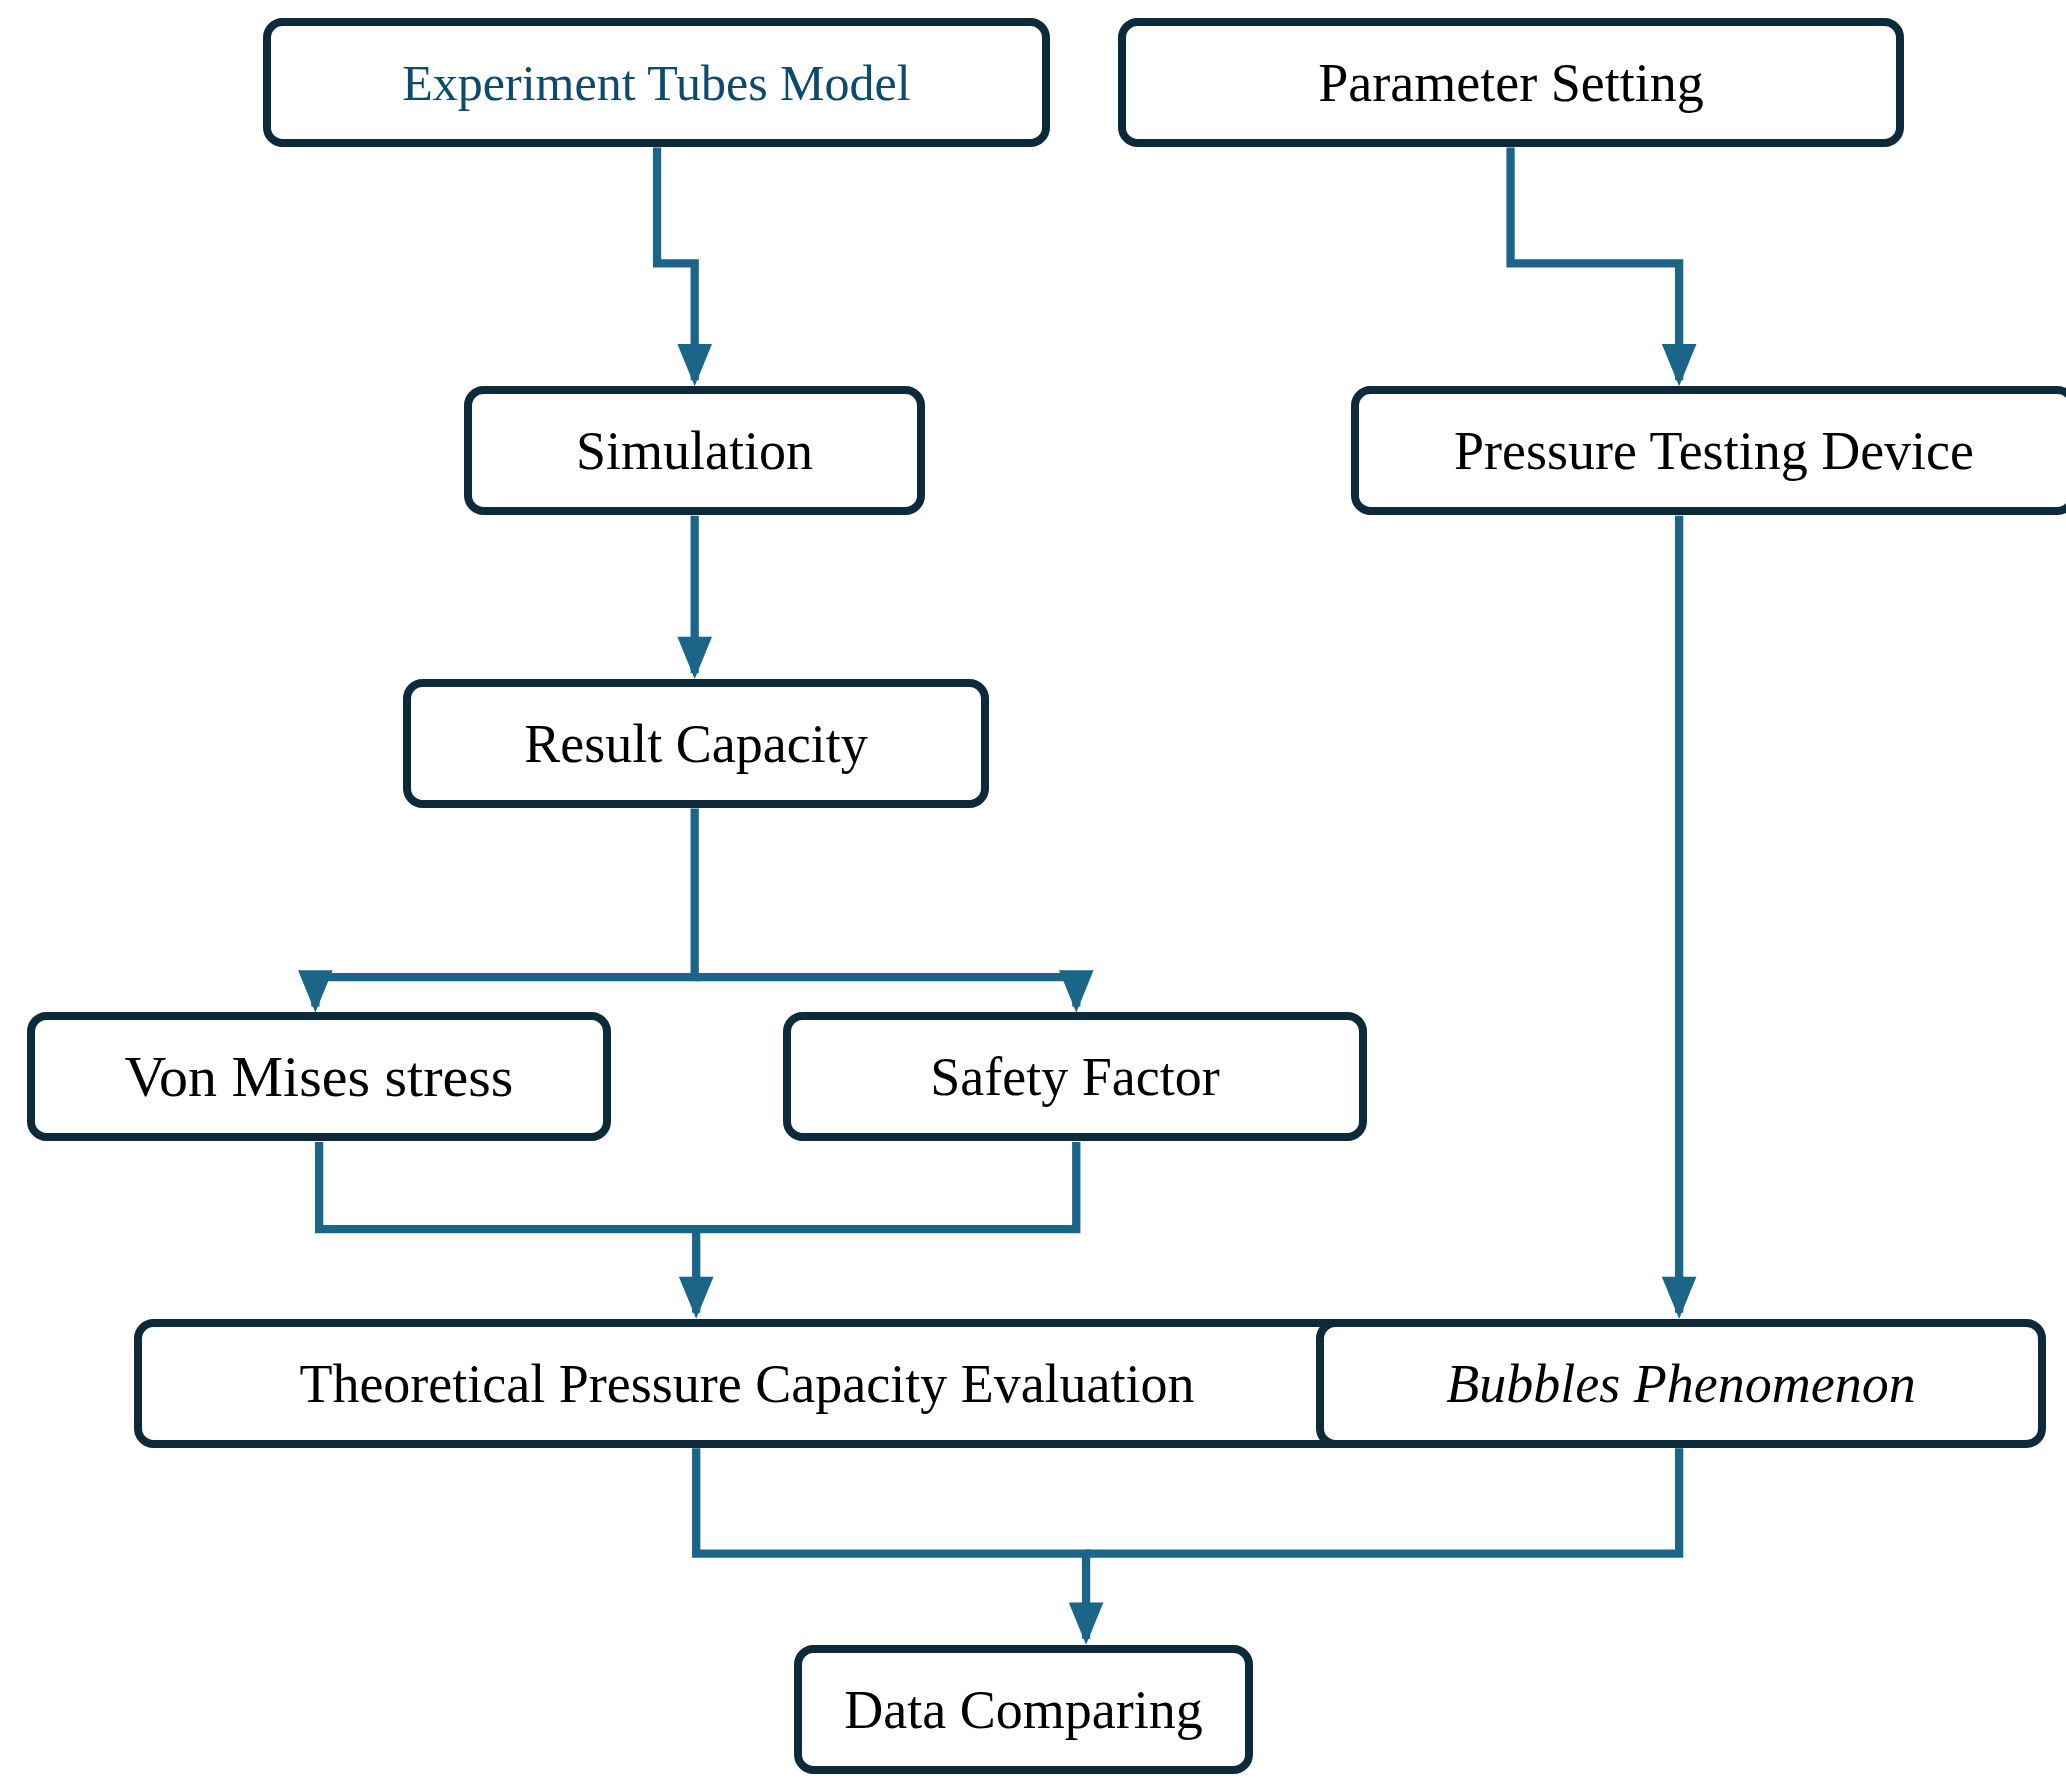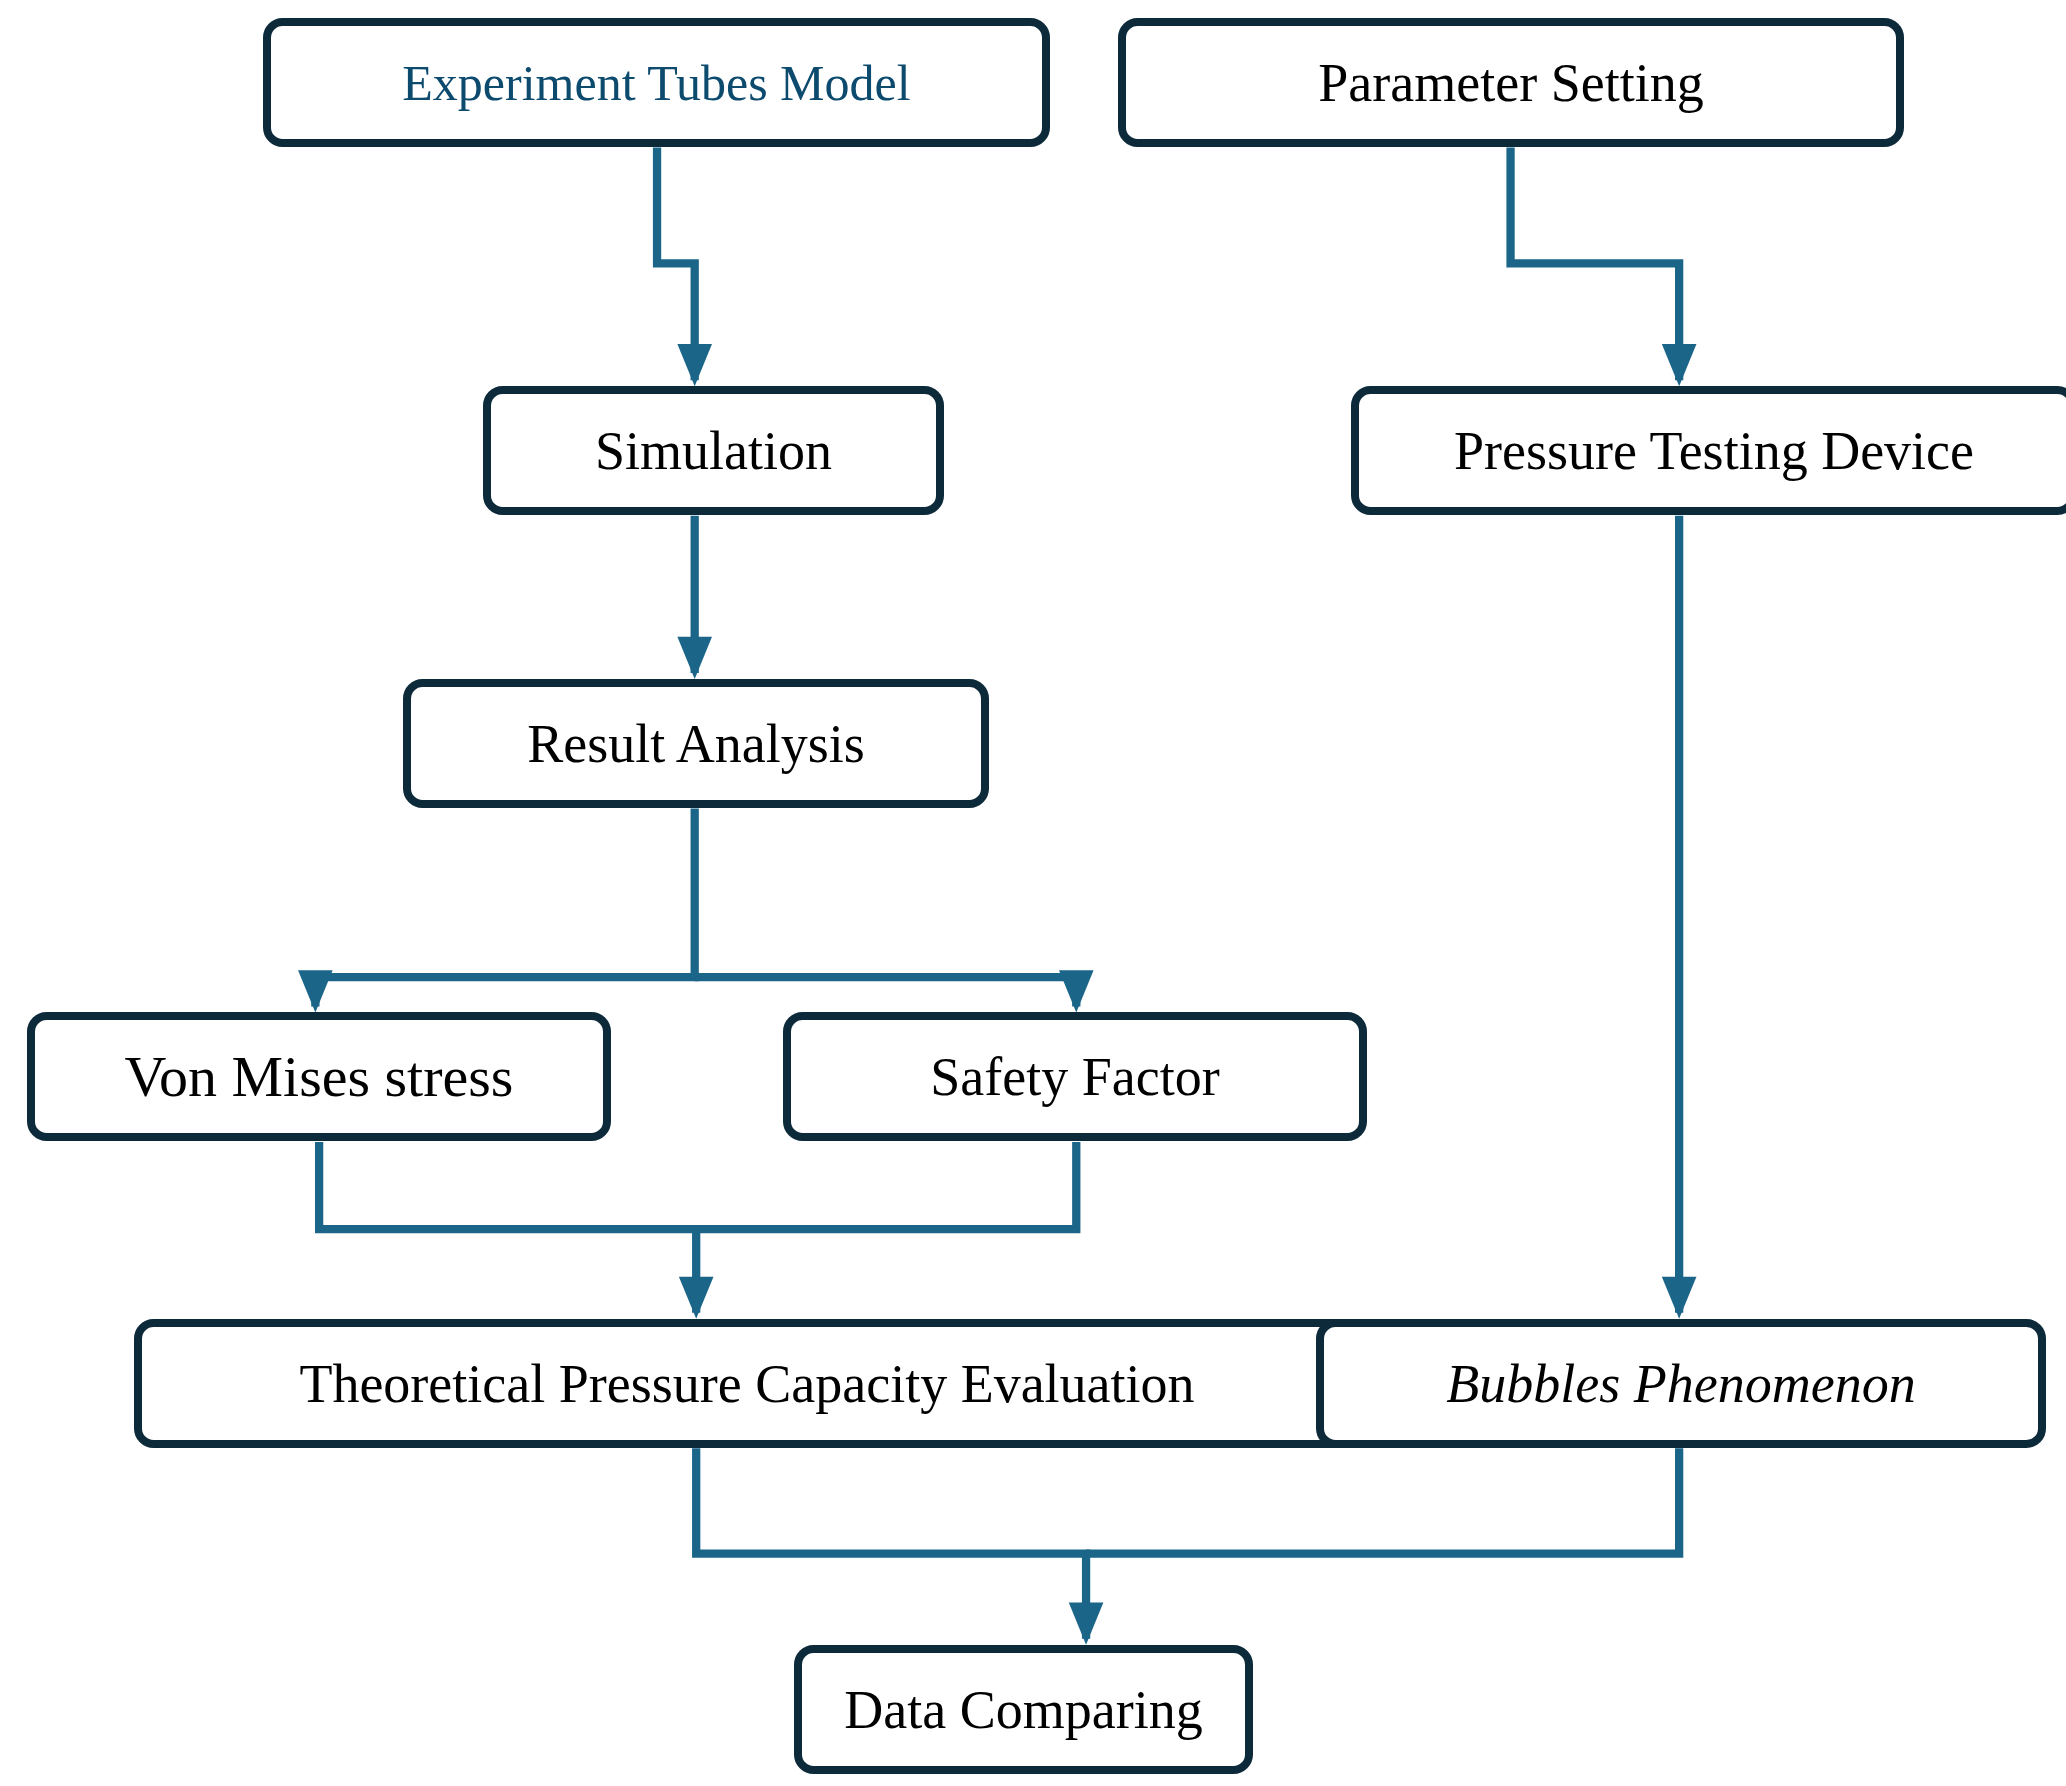"Simulation" div.node-box { margin-left: 19px -> none }
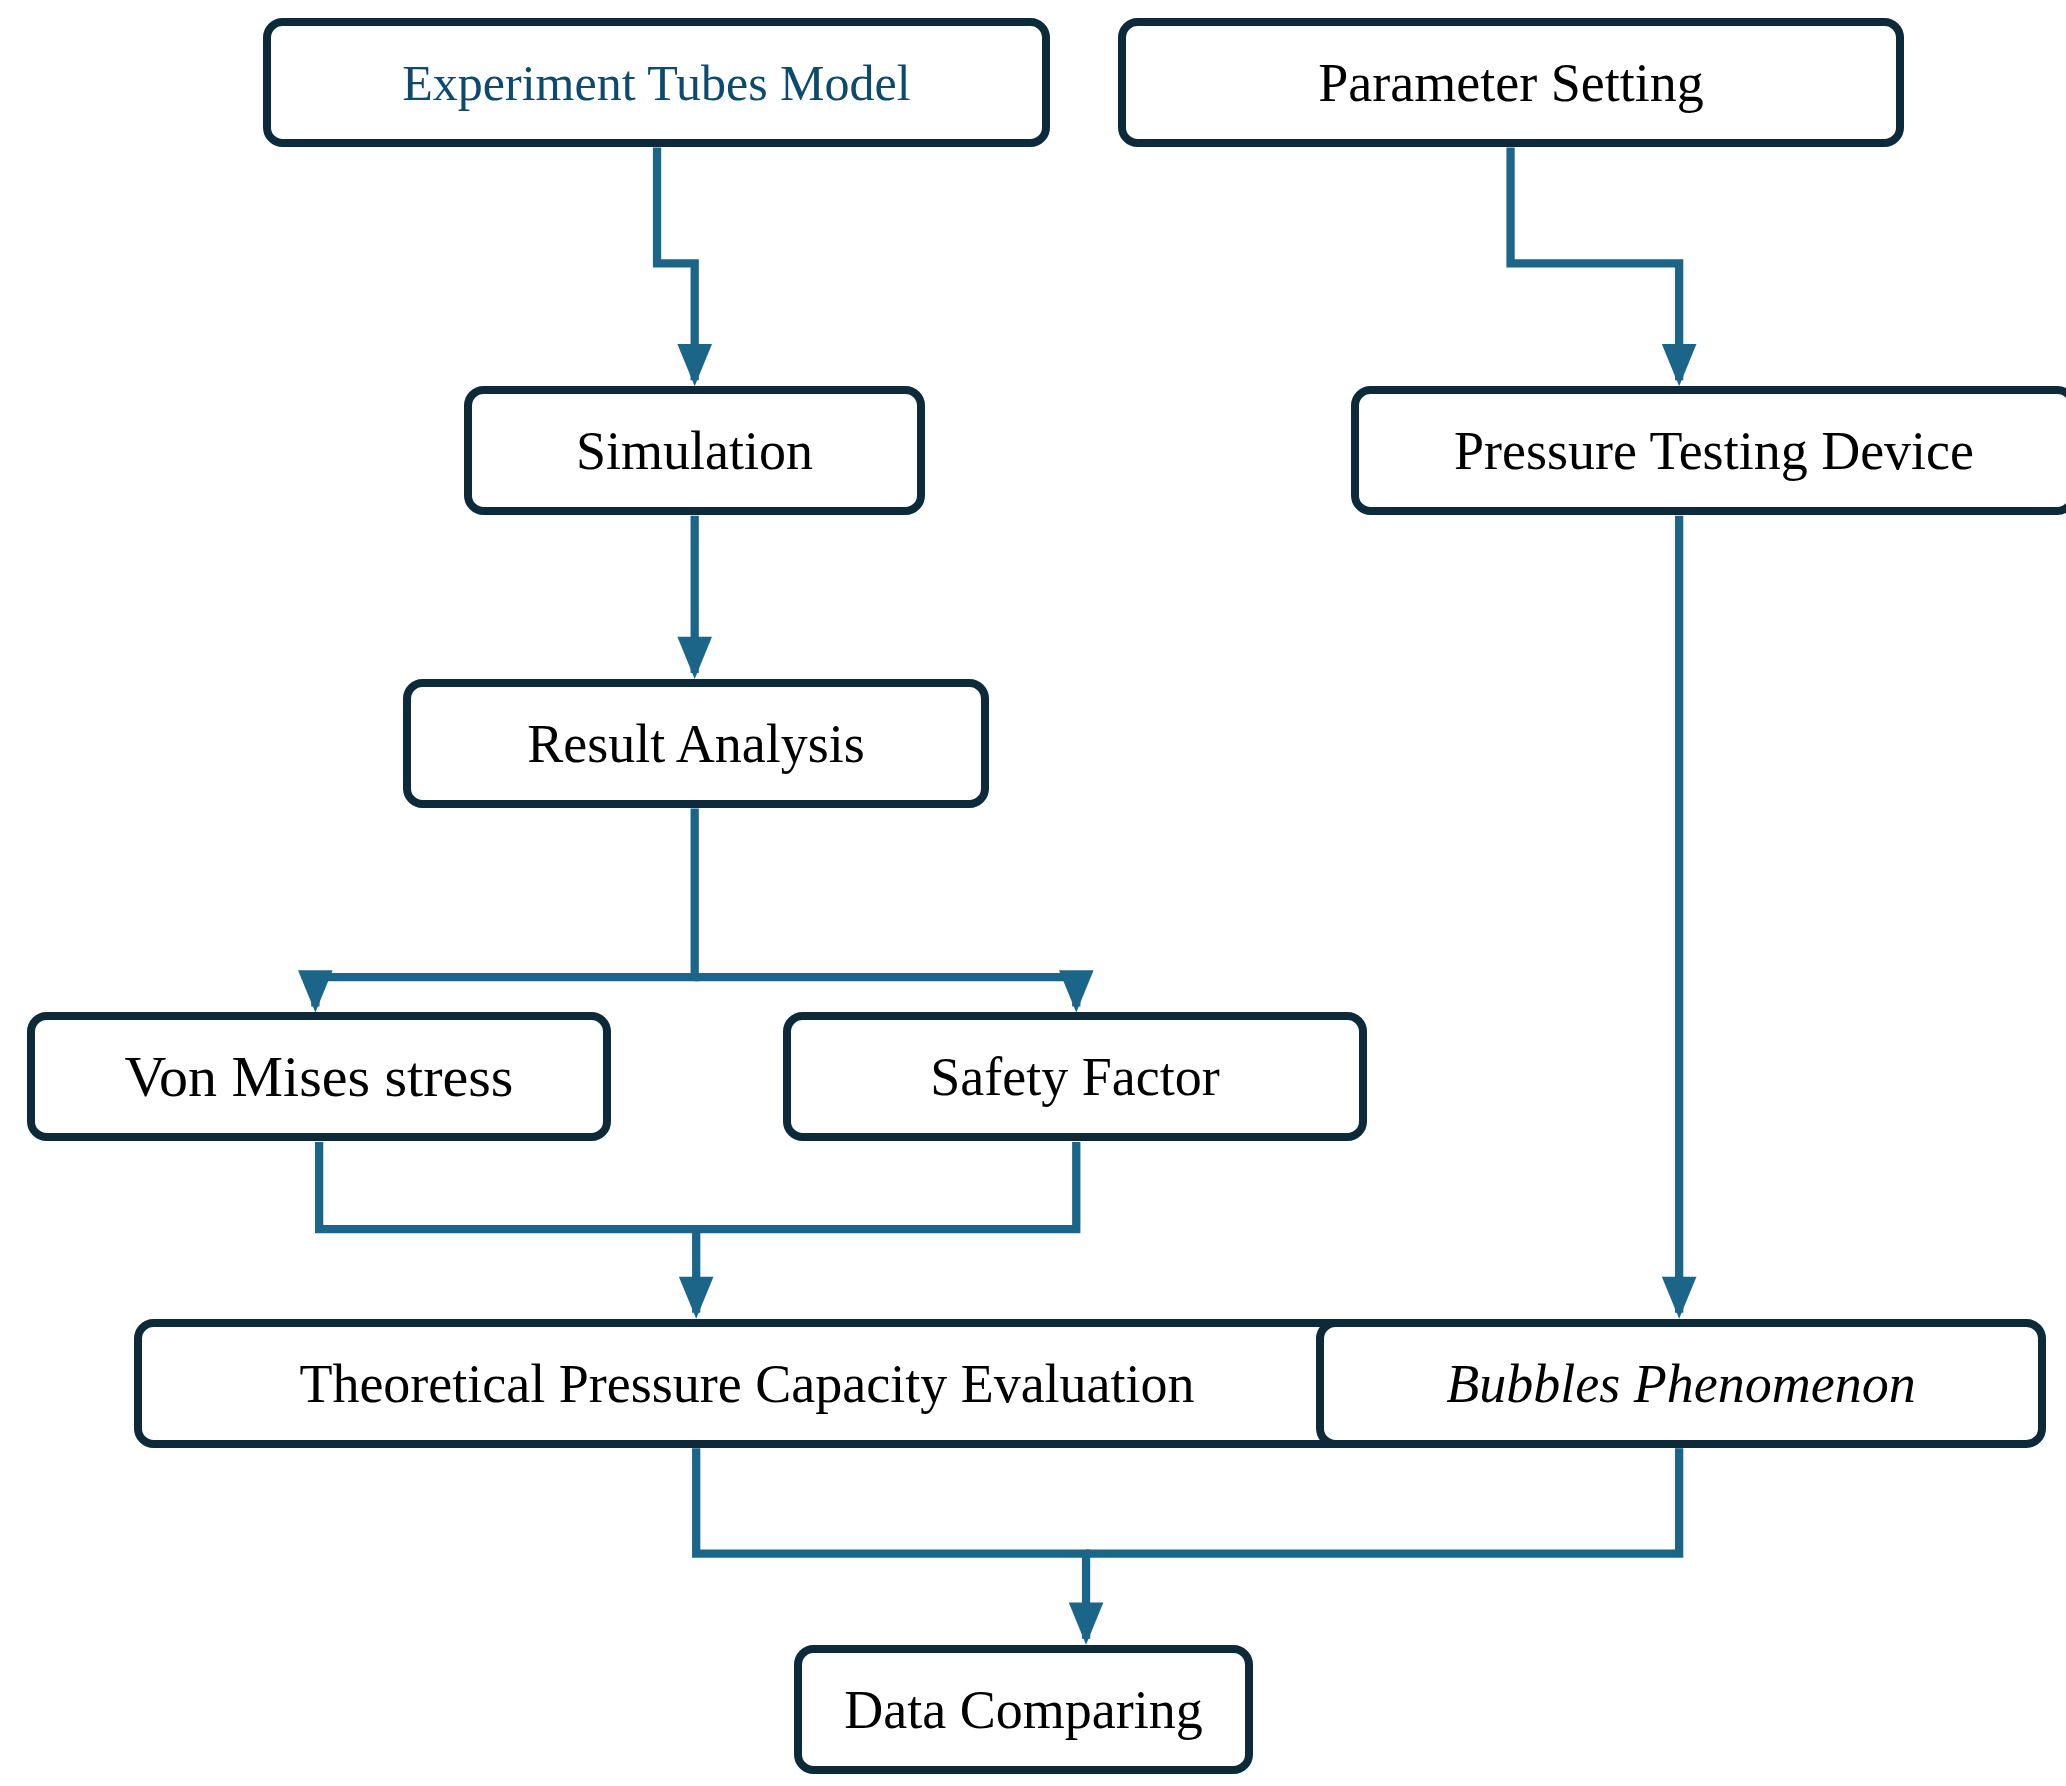"Result Analysis" span.node-label { text: Analysis -> Capacity }
